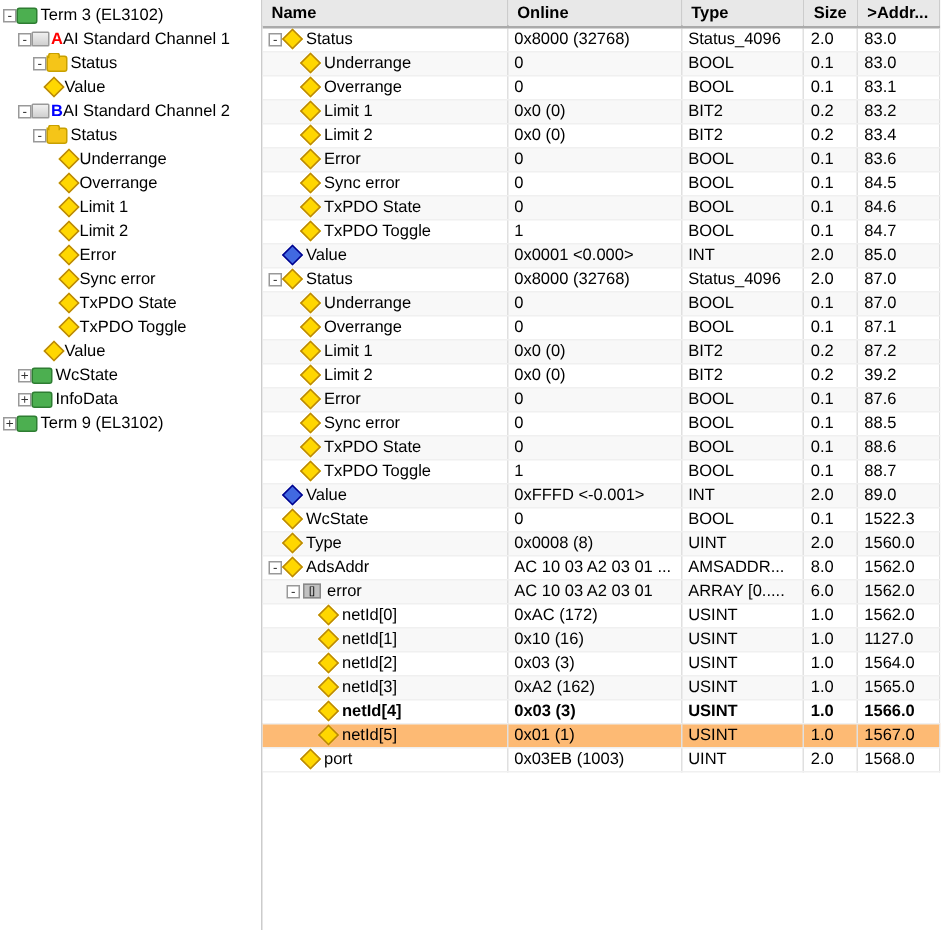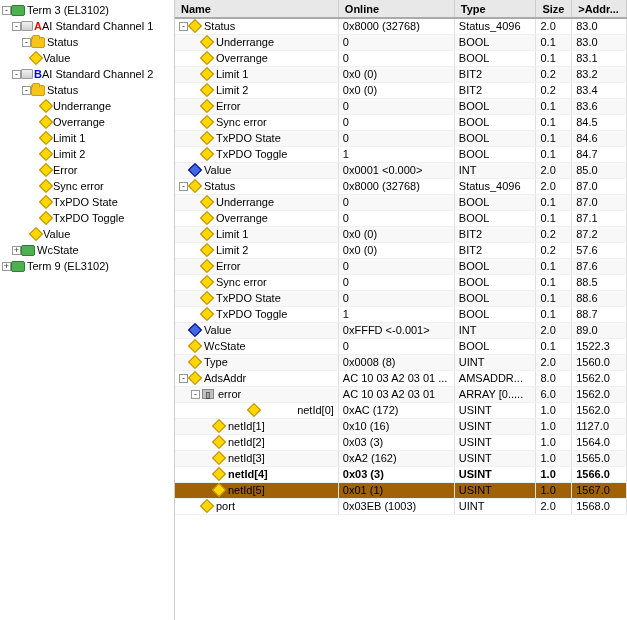"57.6" td { text: 57.6 -> 39.2 }
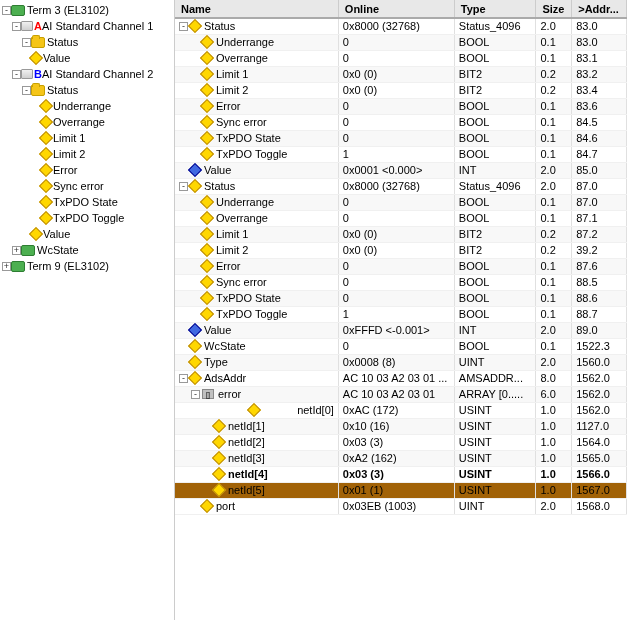"InfoData" div.tree-node { html: none -> <div> <span></span> <span></span> <span>InfoData</span> </div> }
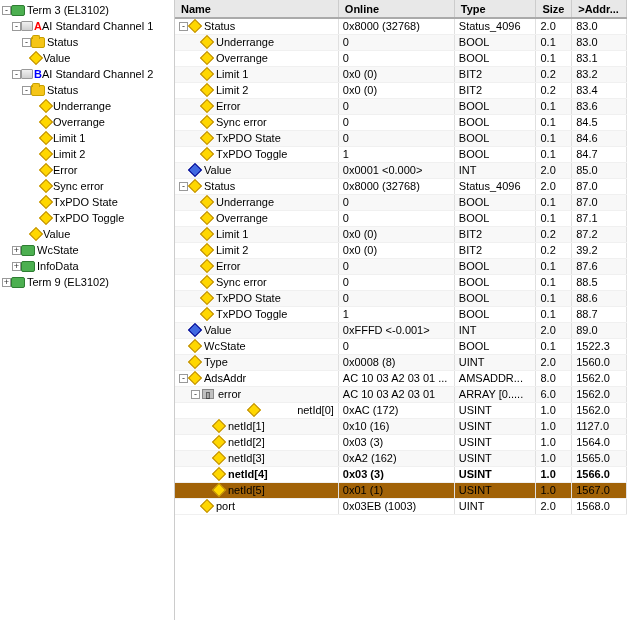"netId[0]" div.cell-name { justify-content: space-between -> none }
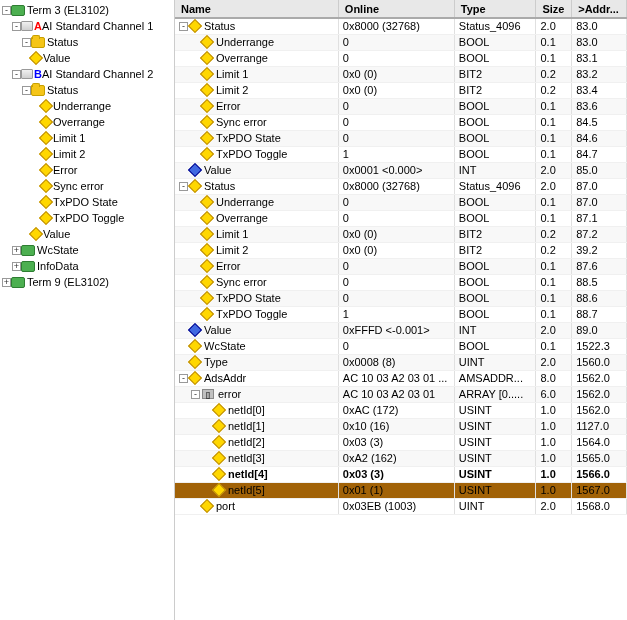"netId[5]" tr { background: #a16207 -> #fdba74 }
